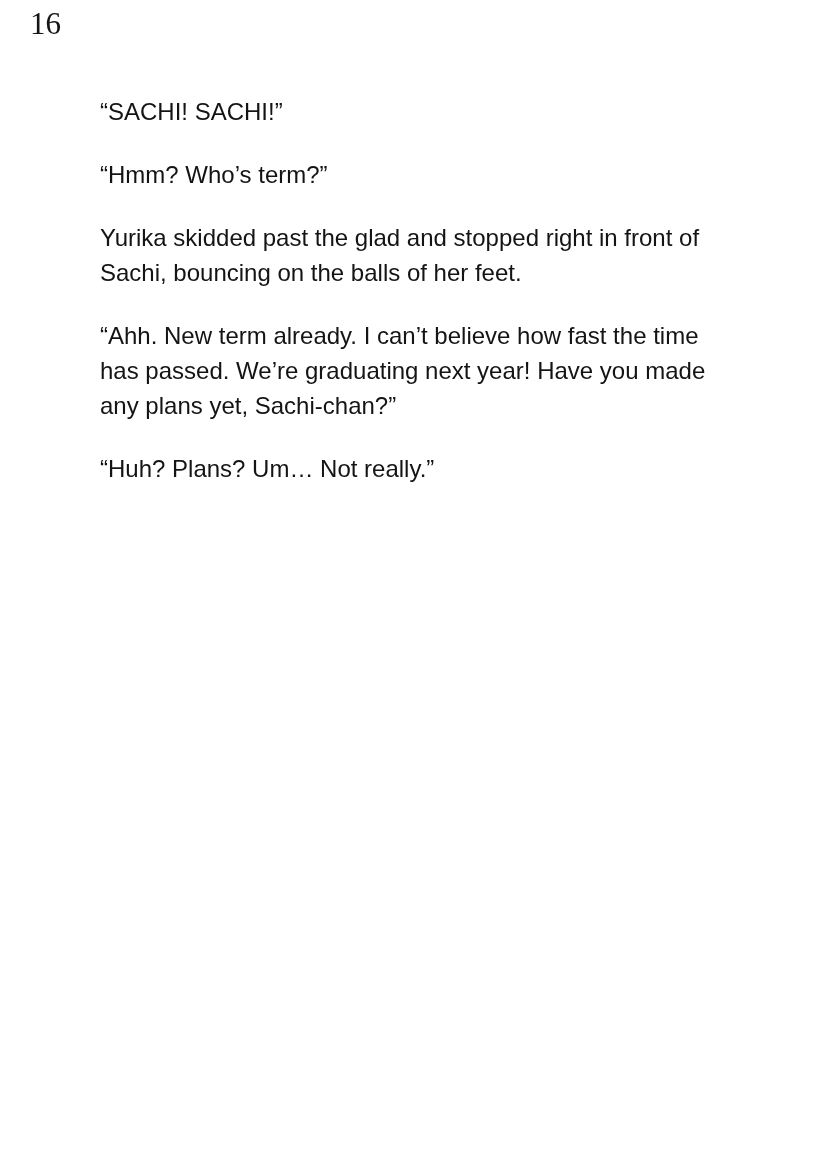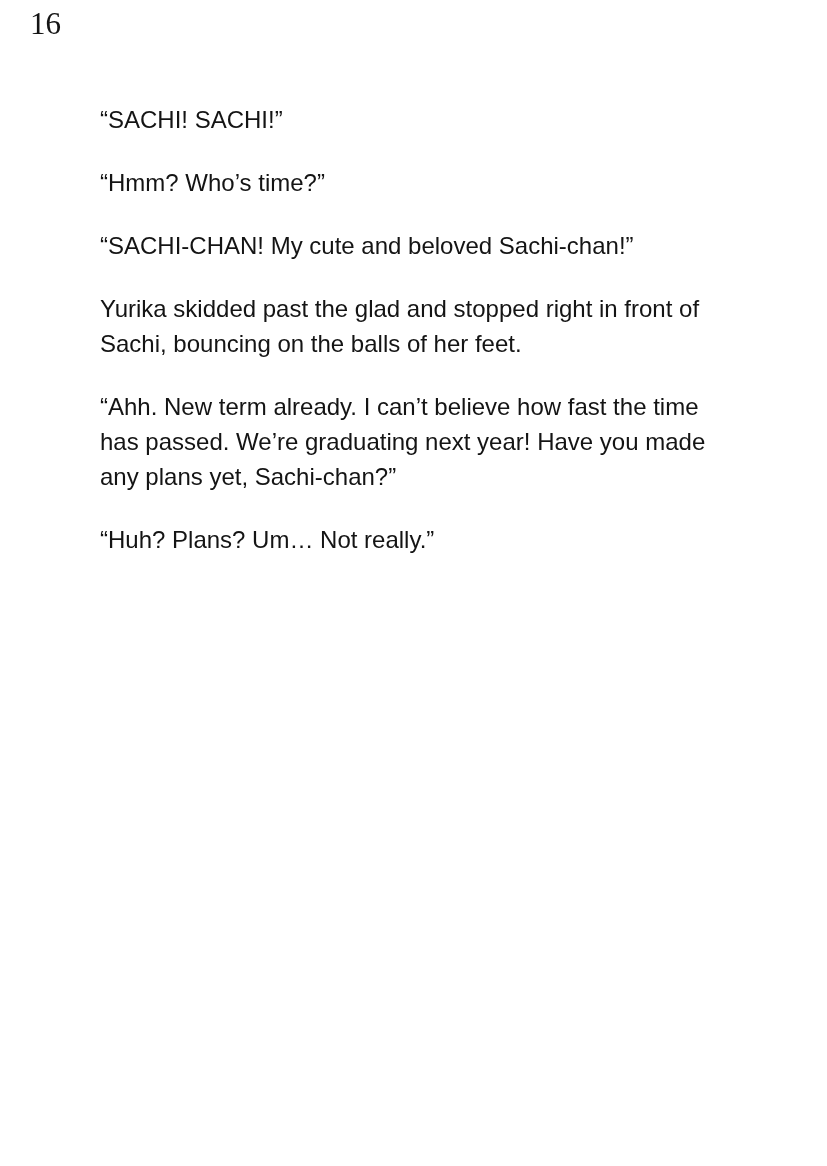"“SACHI! SACHI!”" .content p { margin: 12px 0 28px 0 -> 4px 0 28px 0 }
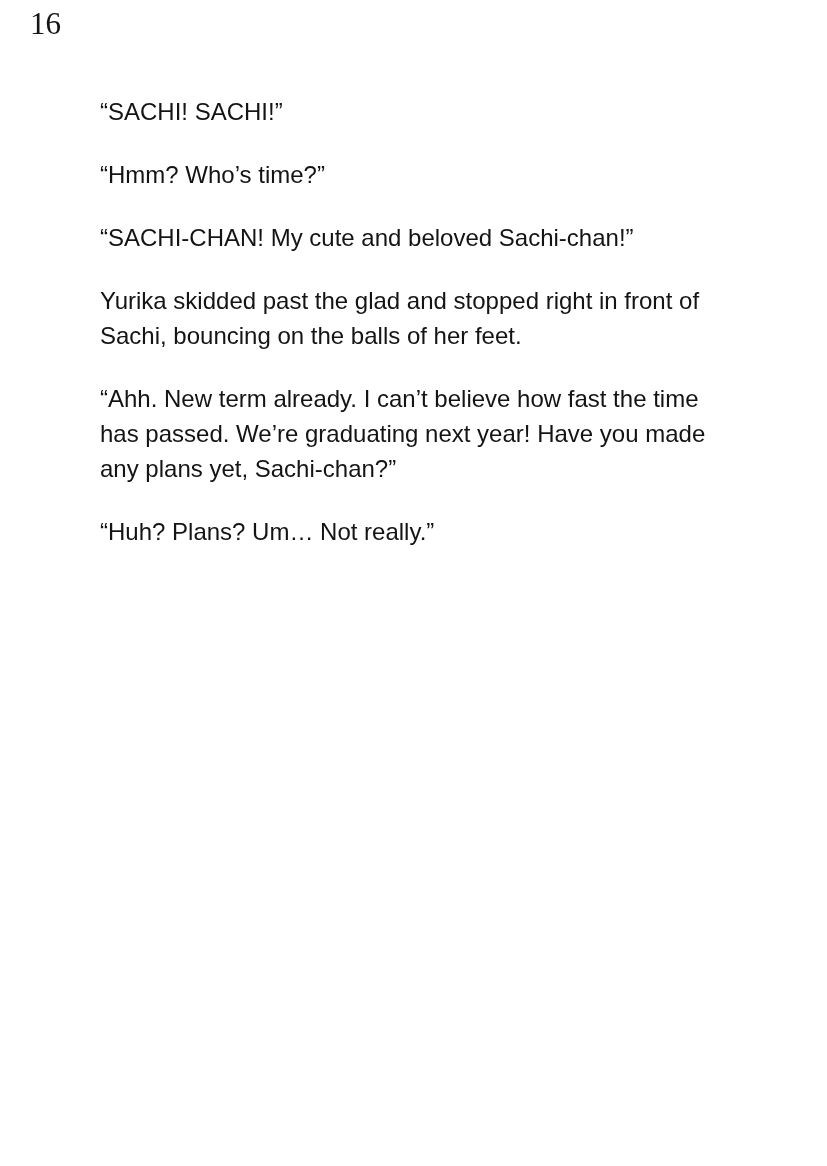"“Hmm? Who’s time?”" p { text: time -> term }
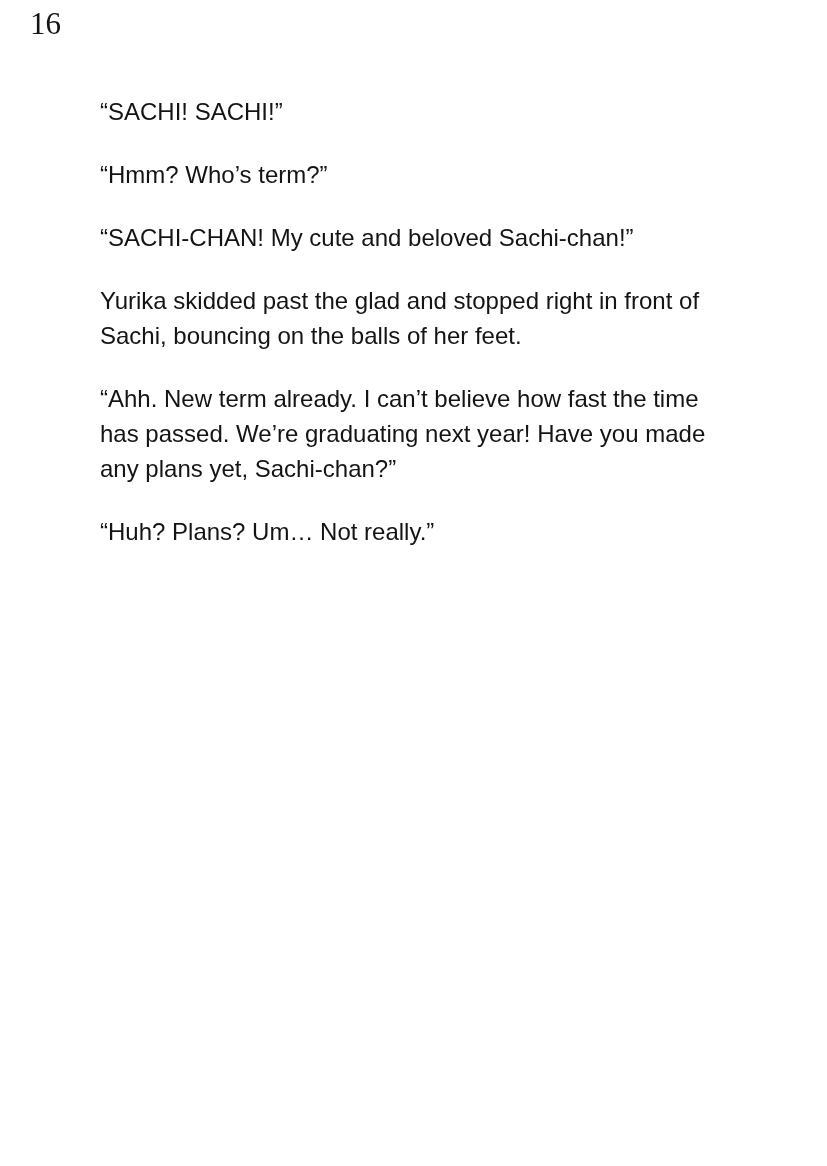"“SACHI-CHAN! My cute and beloved" p { html: <p>“SACHI-CHAN! My cute and beloved Sachi-chan!”</p> -> none }
